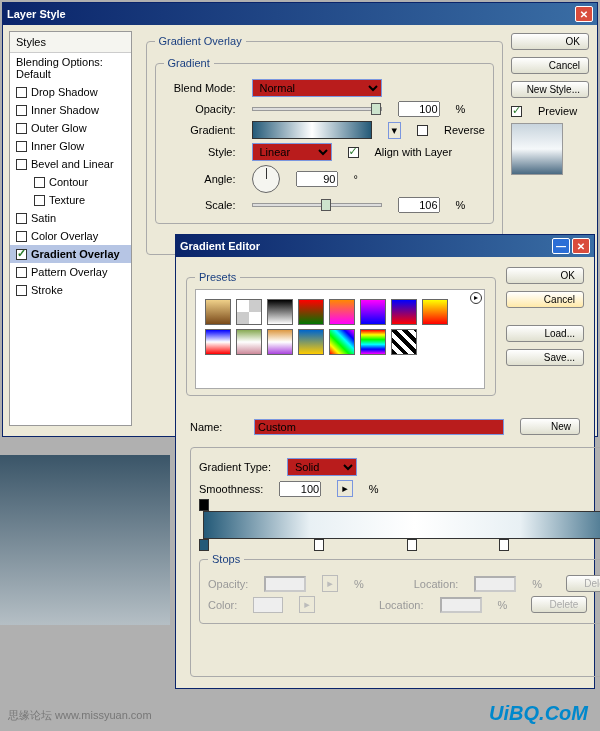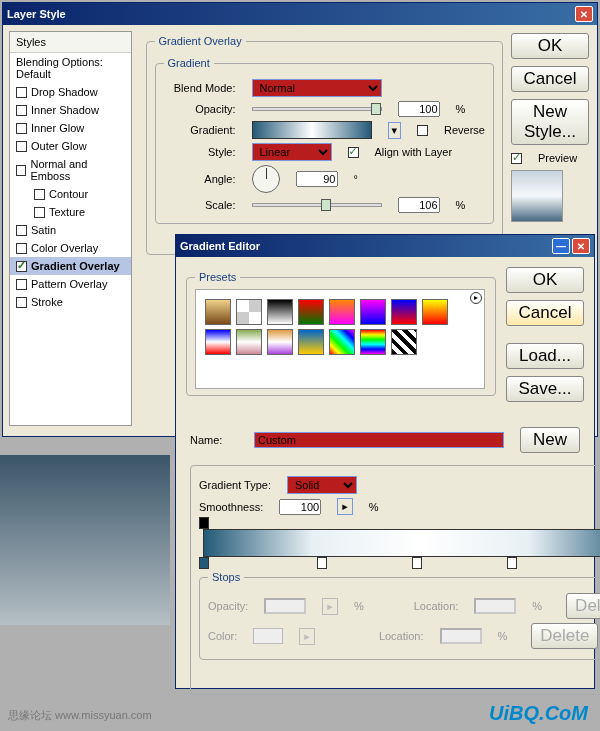"OK" .btn { font-size: 17px -> 10px; text-align: center -> right }
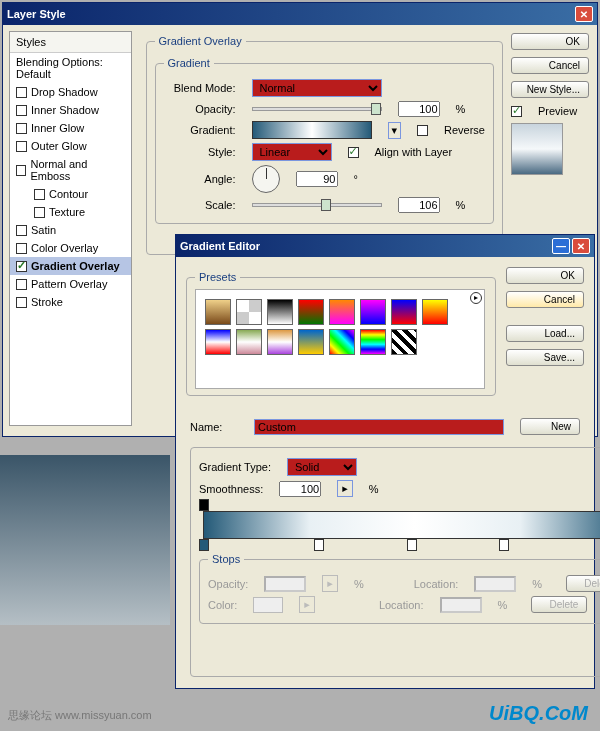"Inner Glow" div.row { order: before "Outer Glow" -> after "Outer Glow" }
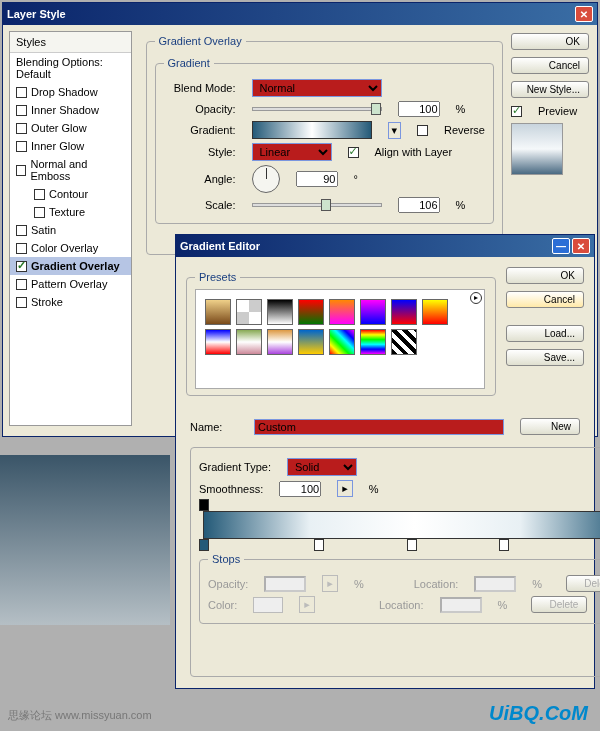"Normal and Emboss" span { text: Normal and Emboss -> Bevel and Linear }
